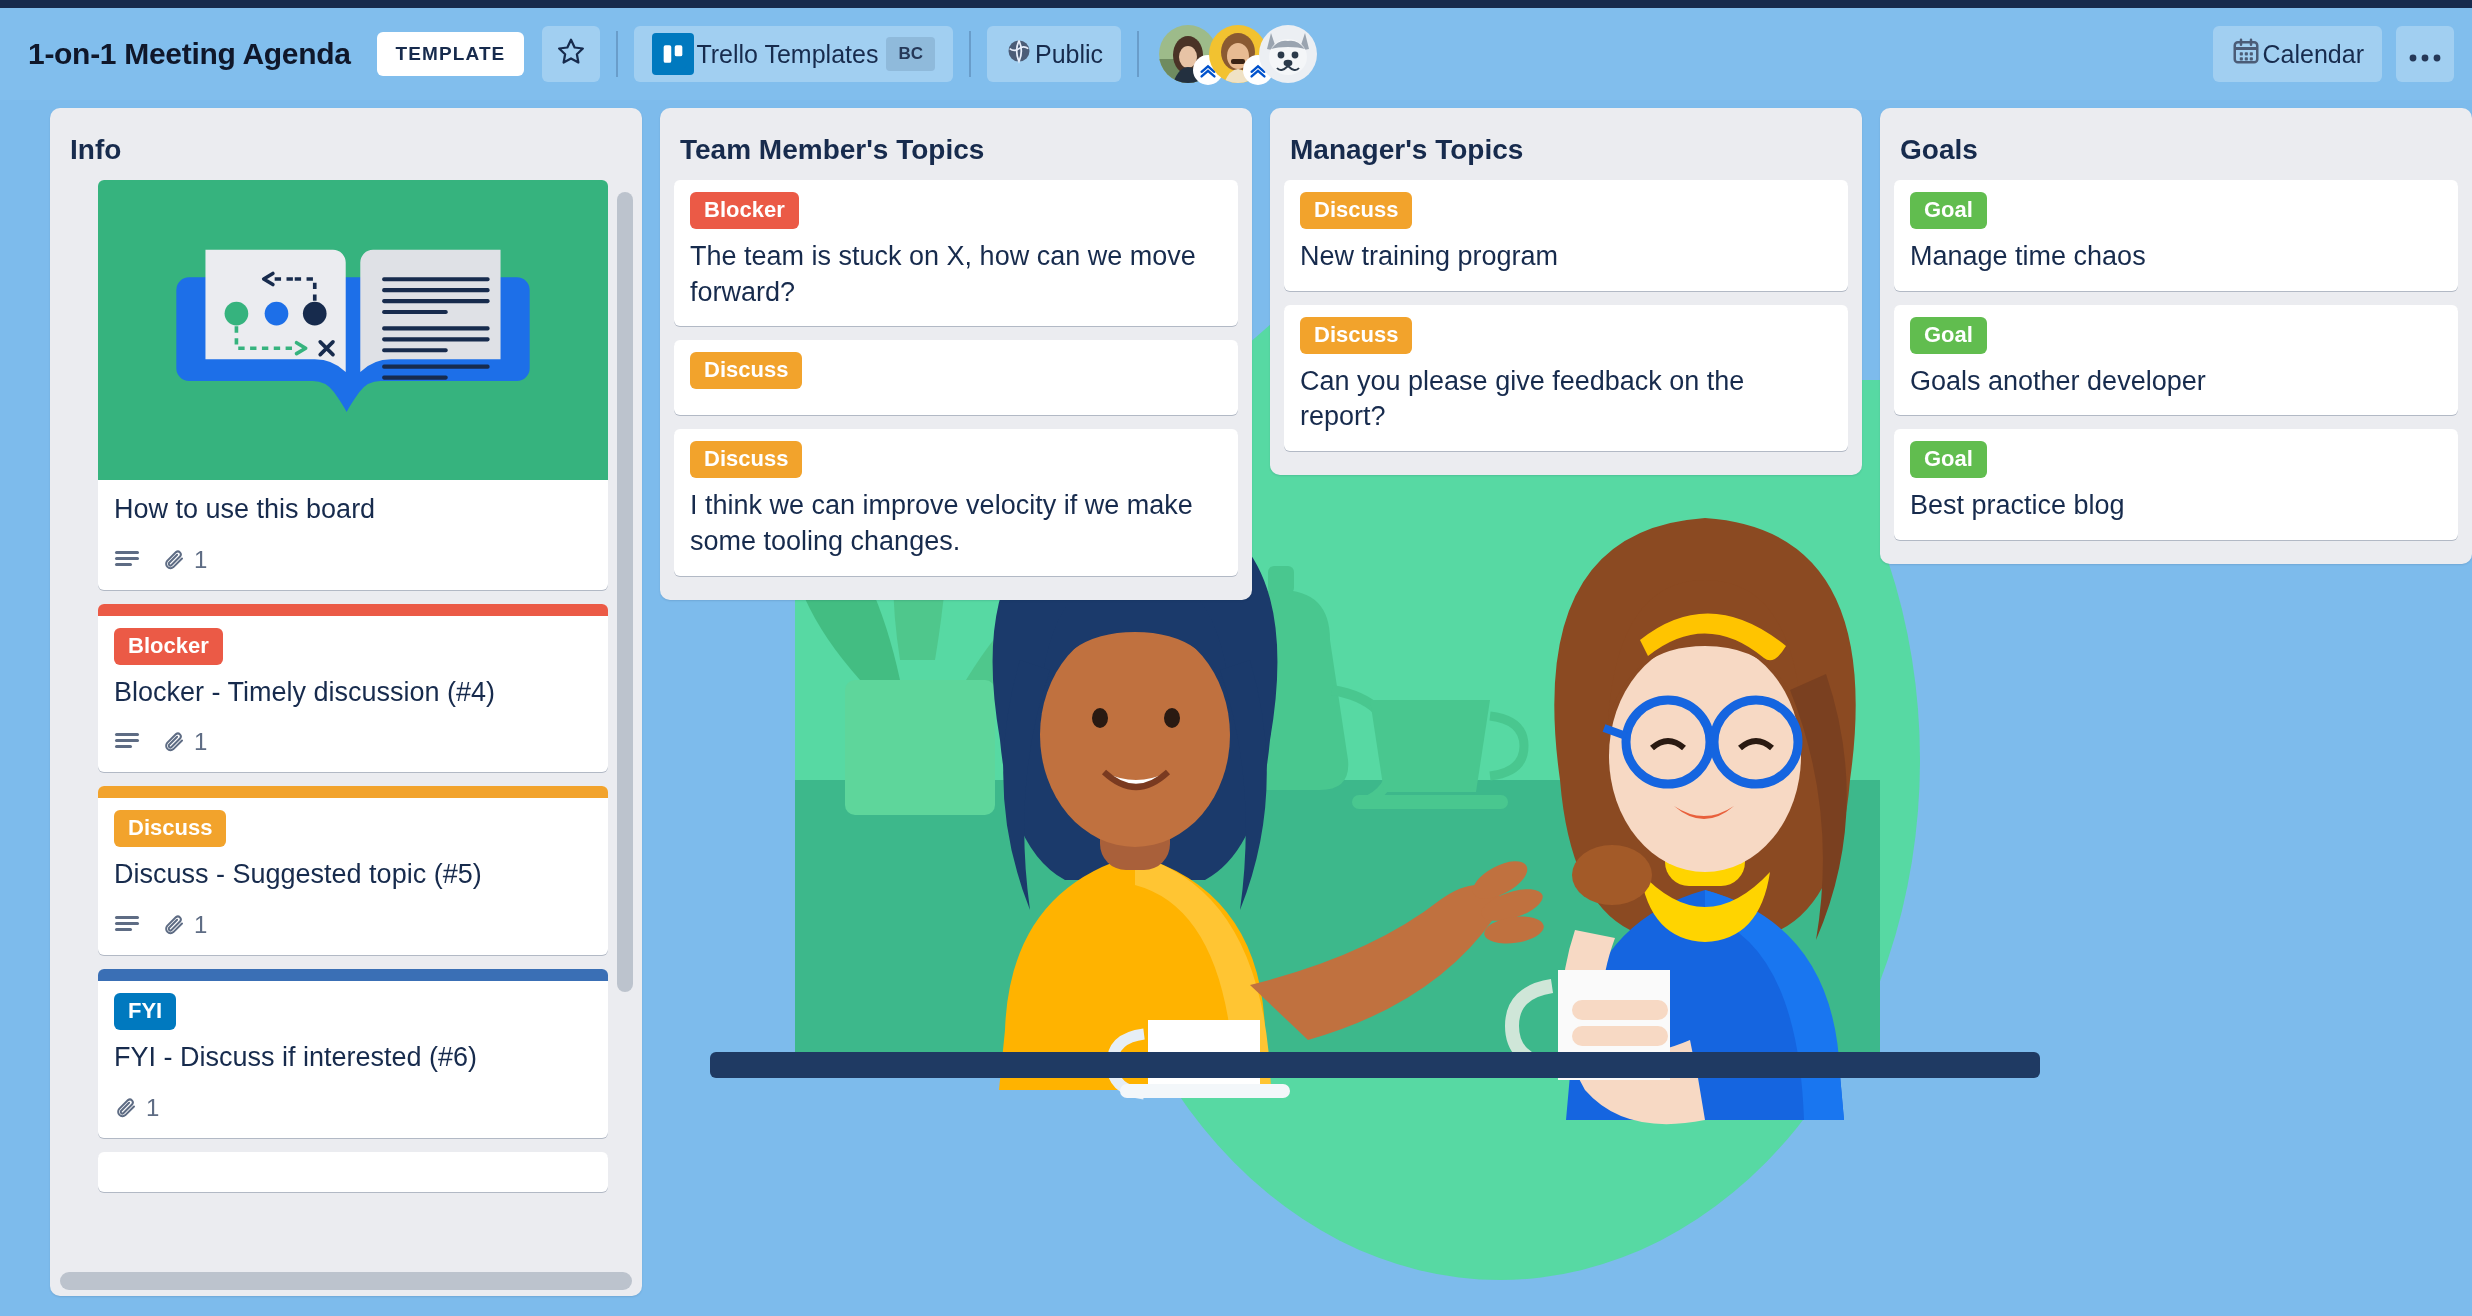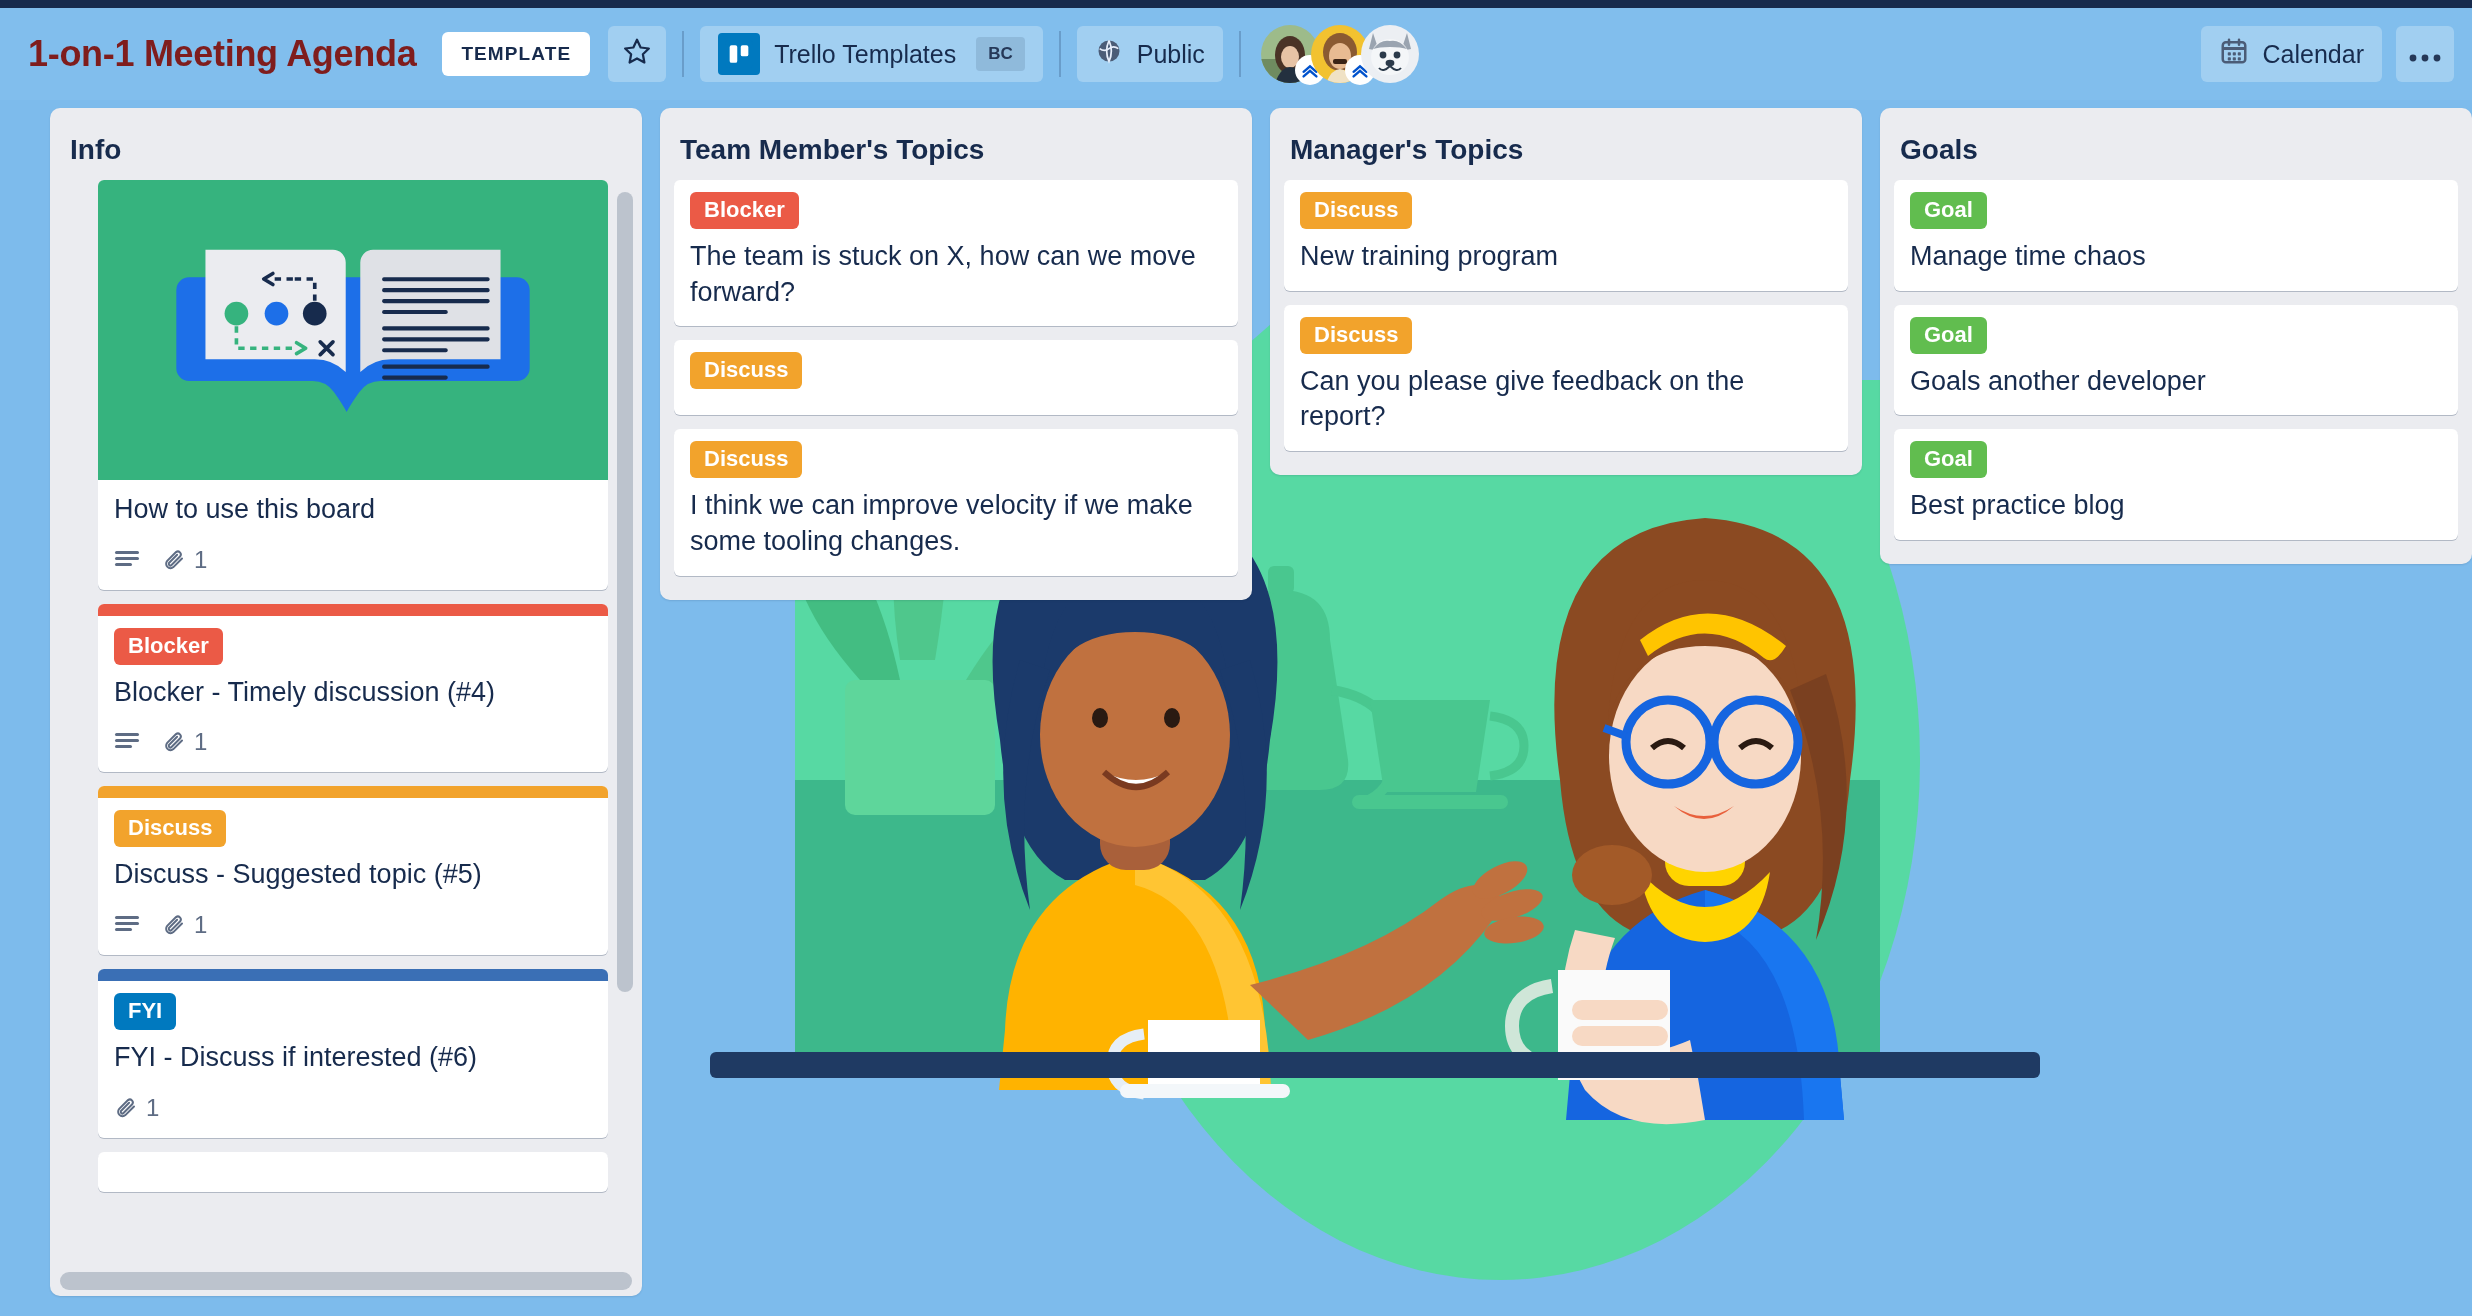"1-on-1 Meeting Agenda" .board-title { color: #7f1d1d -> #0f172a; font-size: 36px -> 30px }
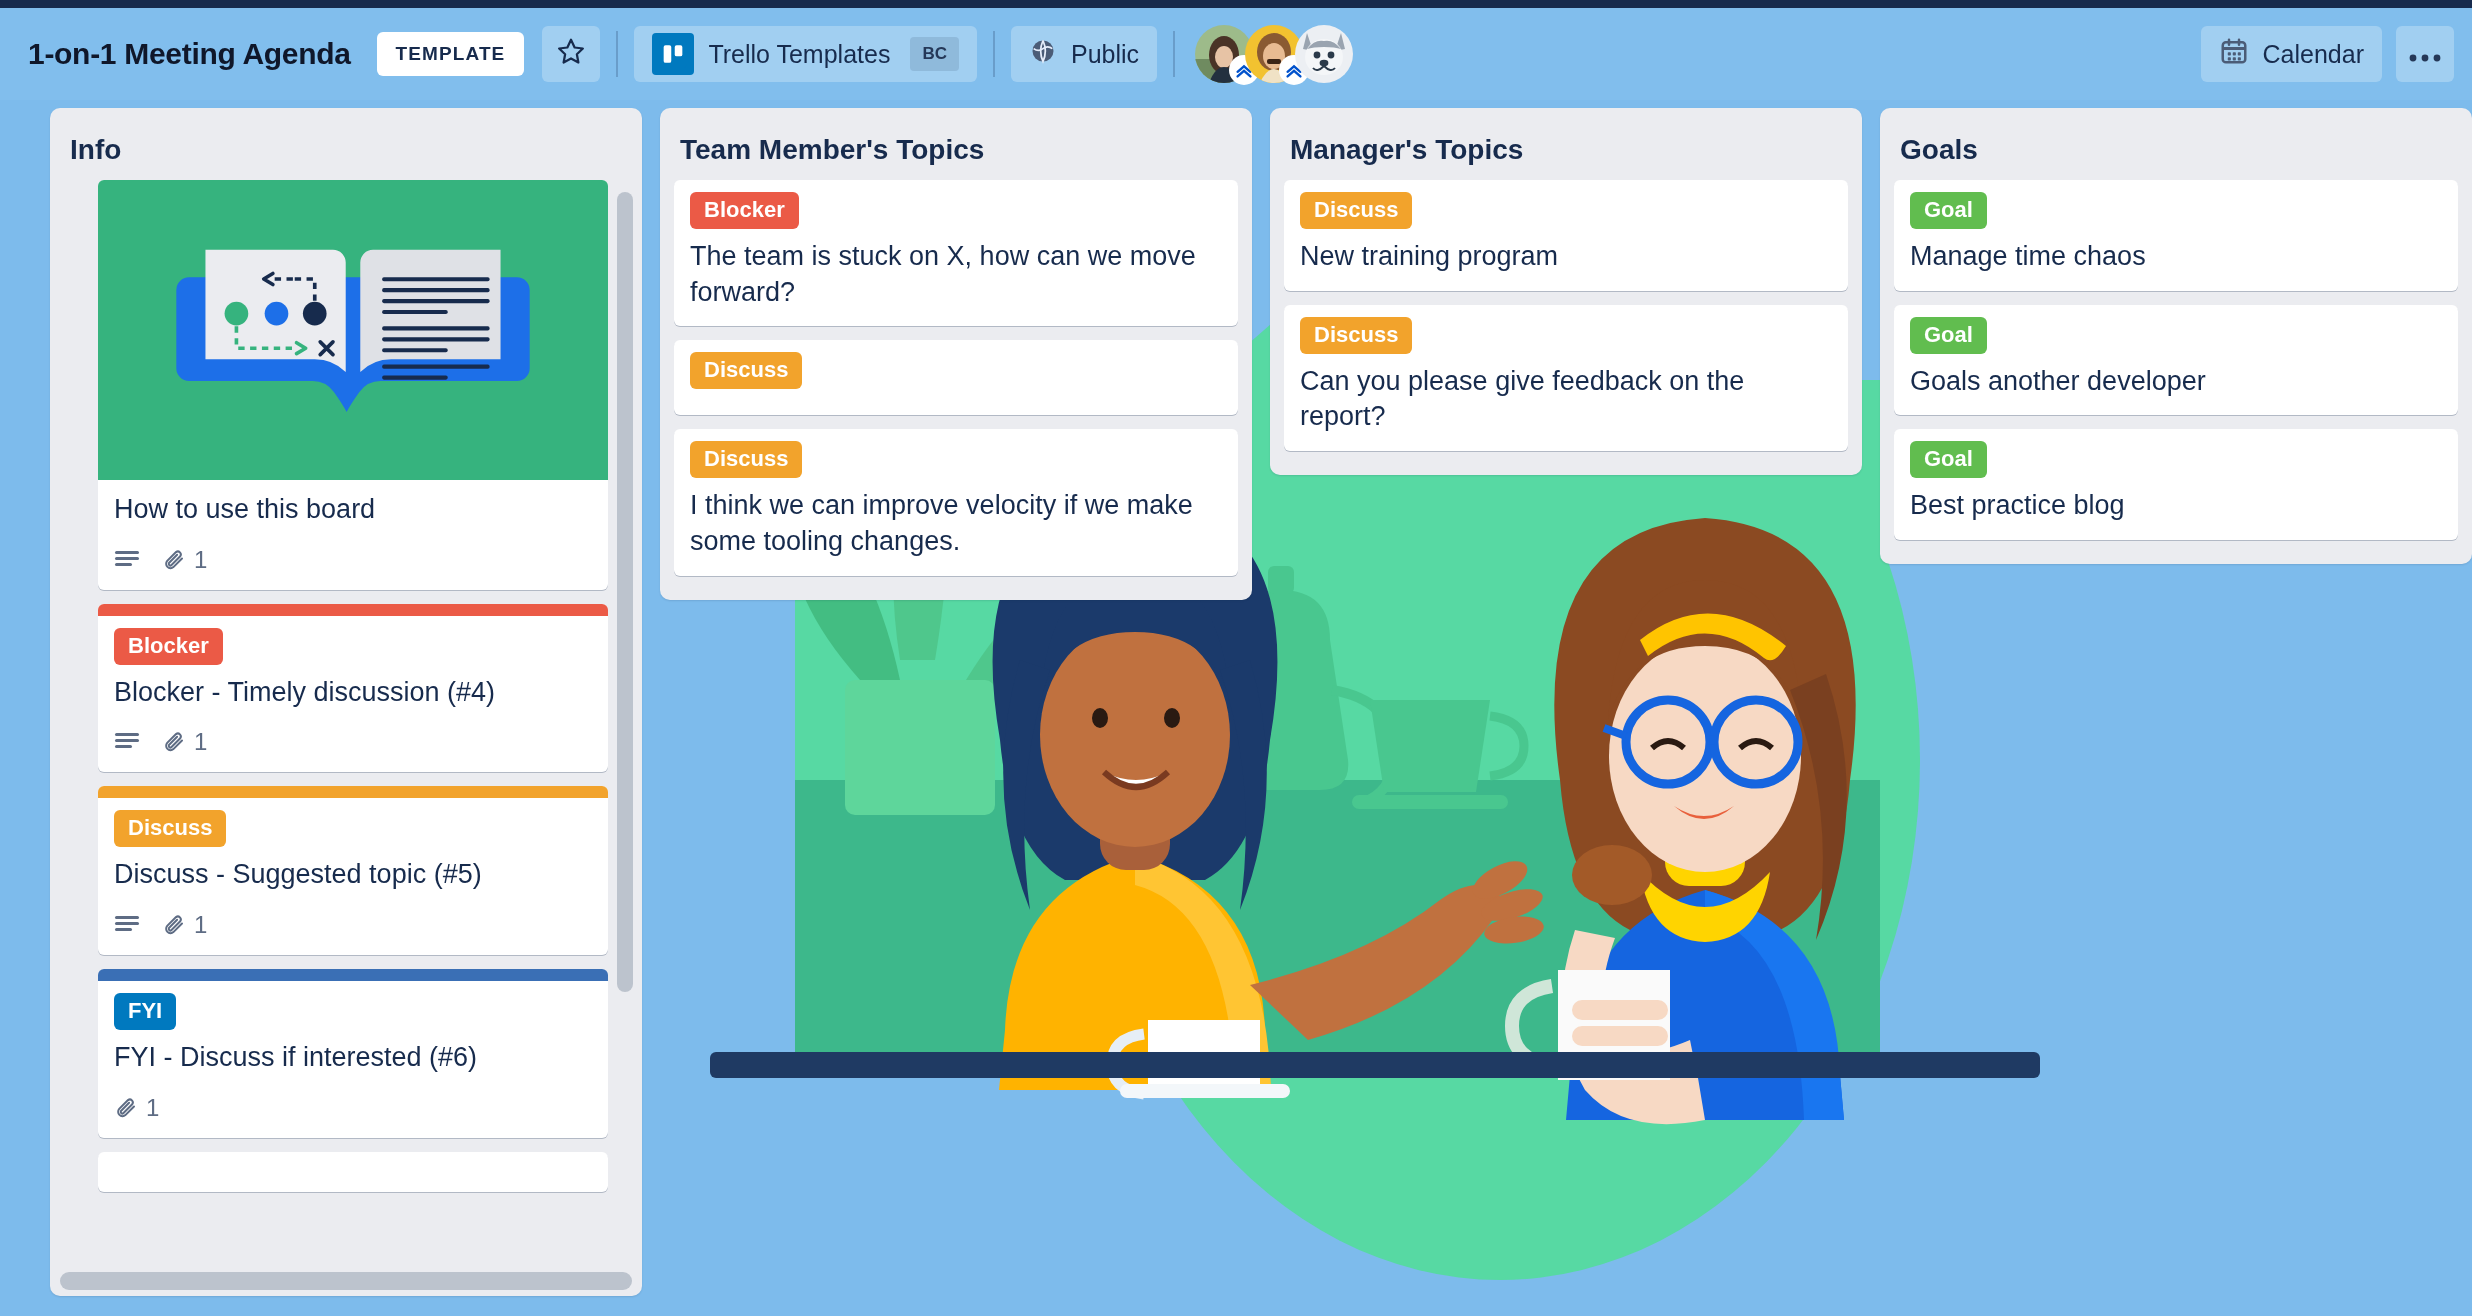"Trello Templates" .hdr-btn { gap: 14px -> 2px }
